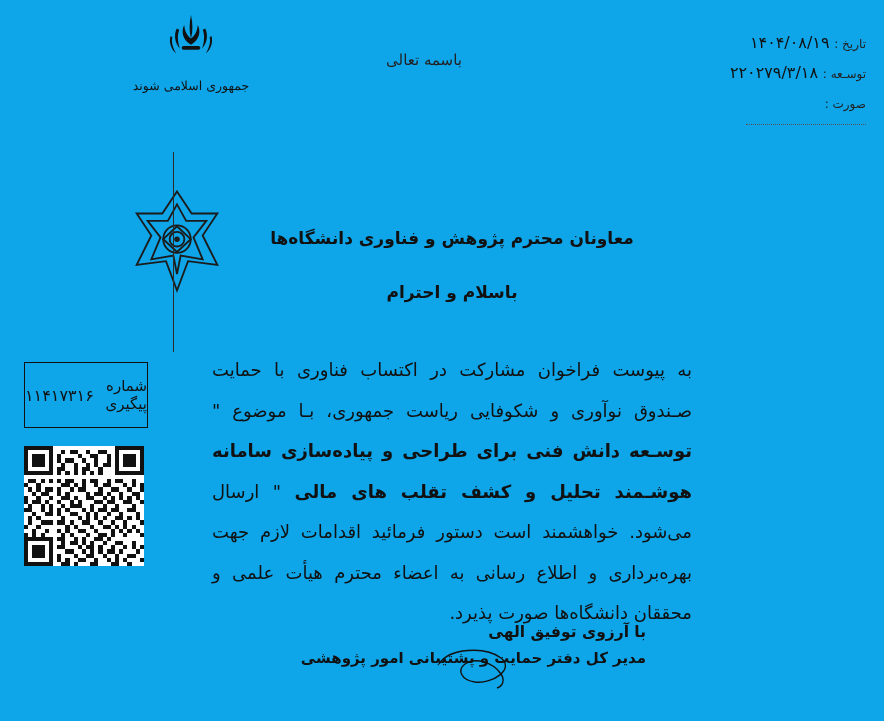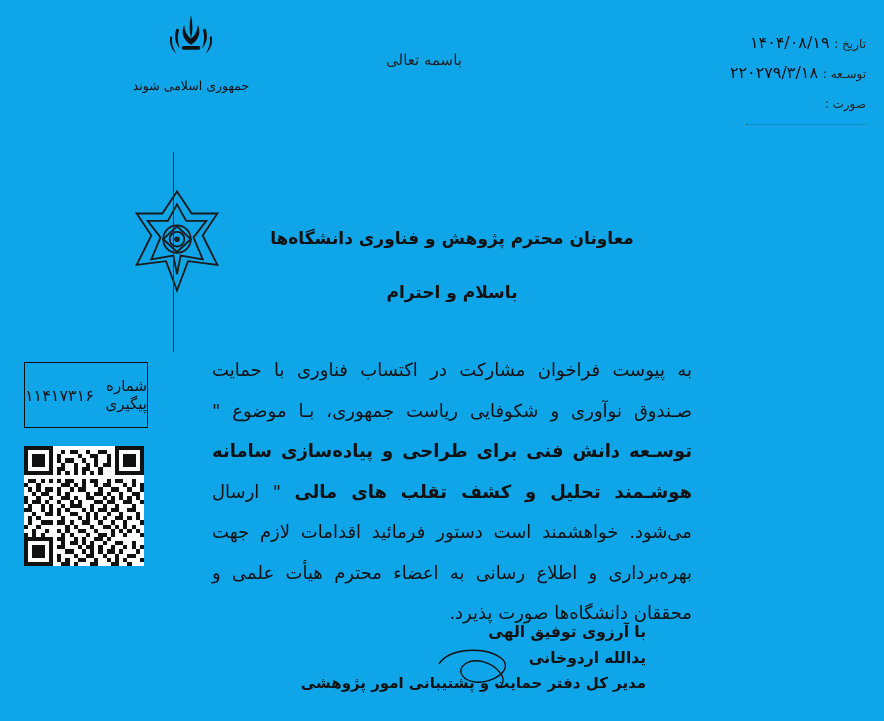"یدالله اردوخانی" div.sig-line { html: <div>یدالله اردوخانی</div> -> none }
